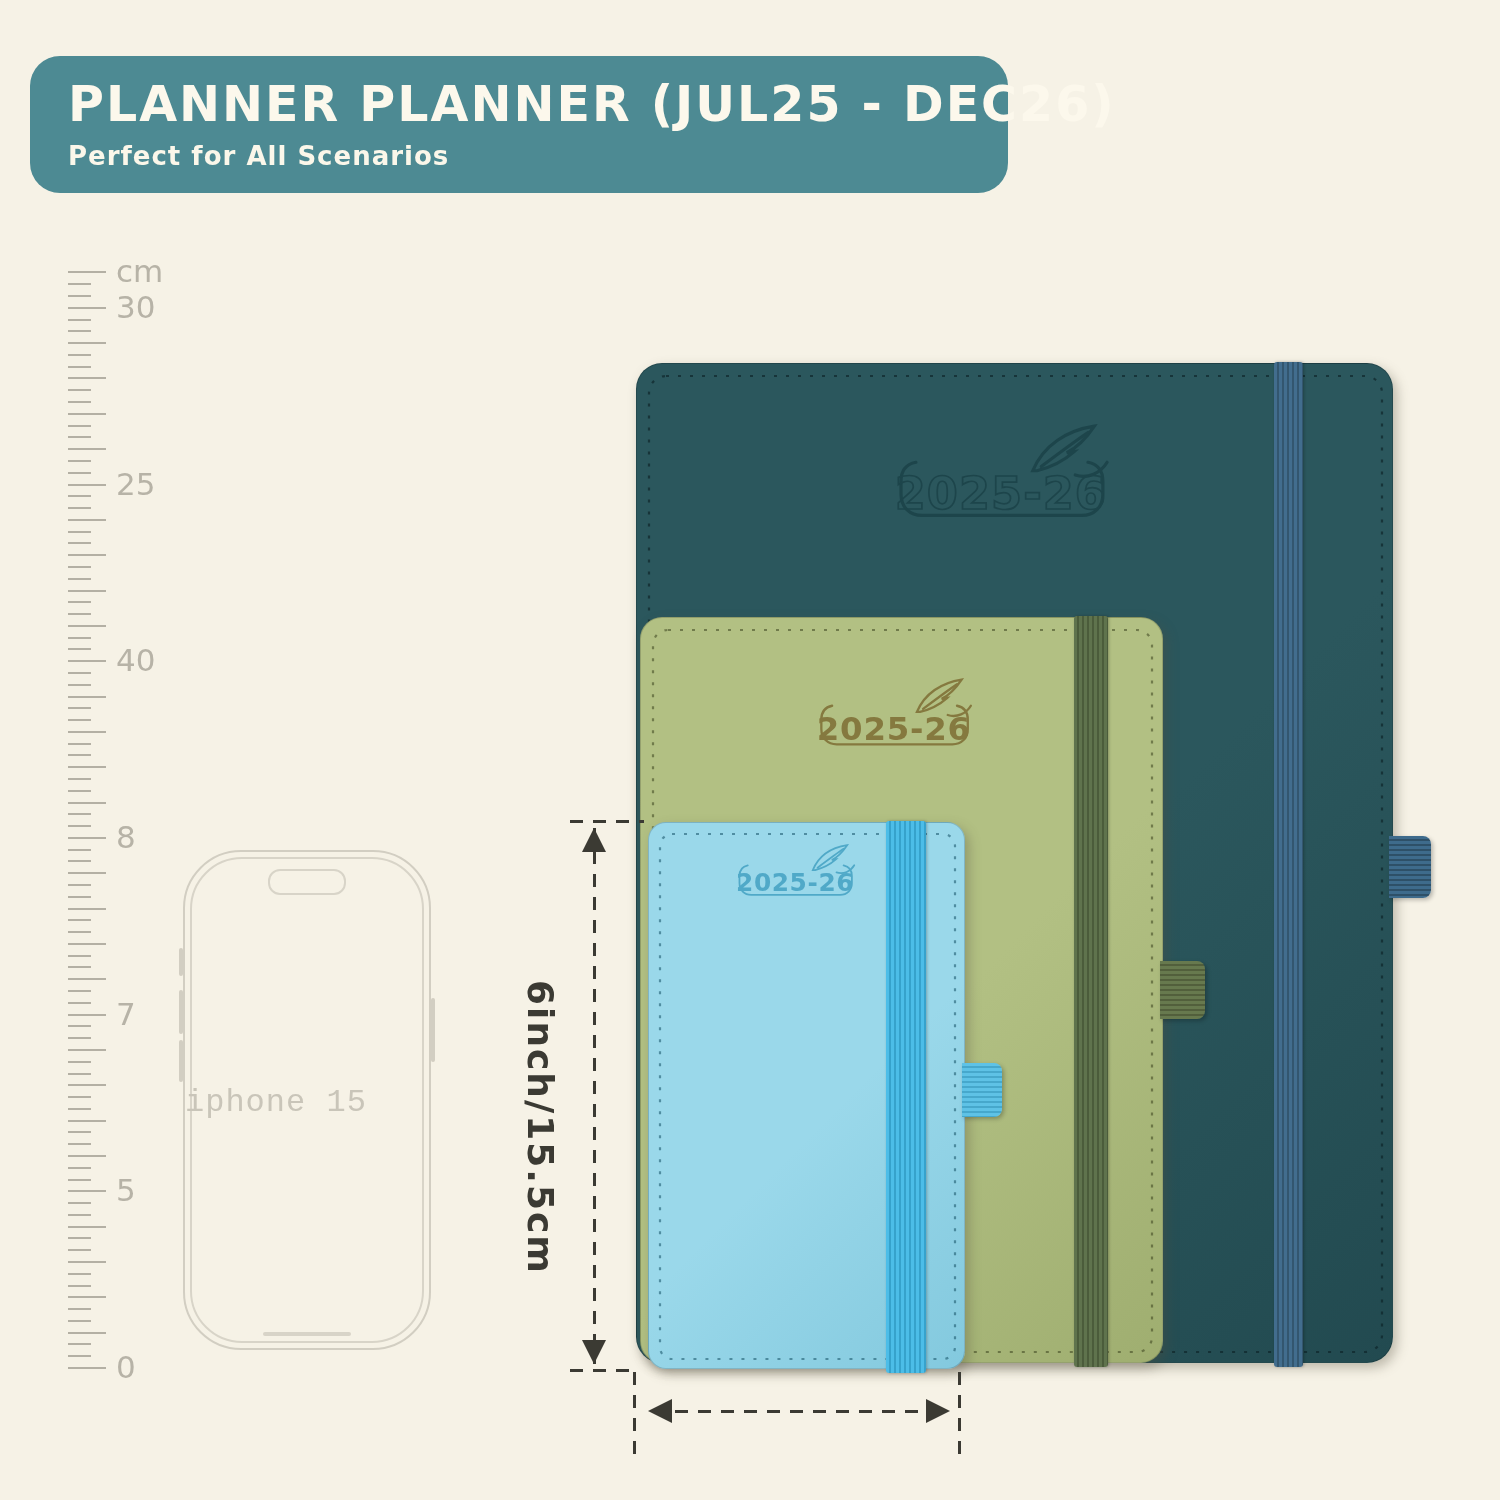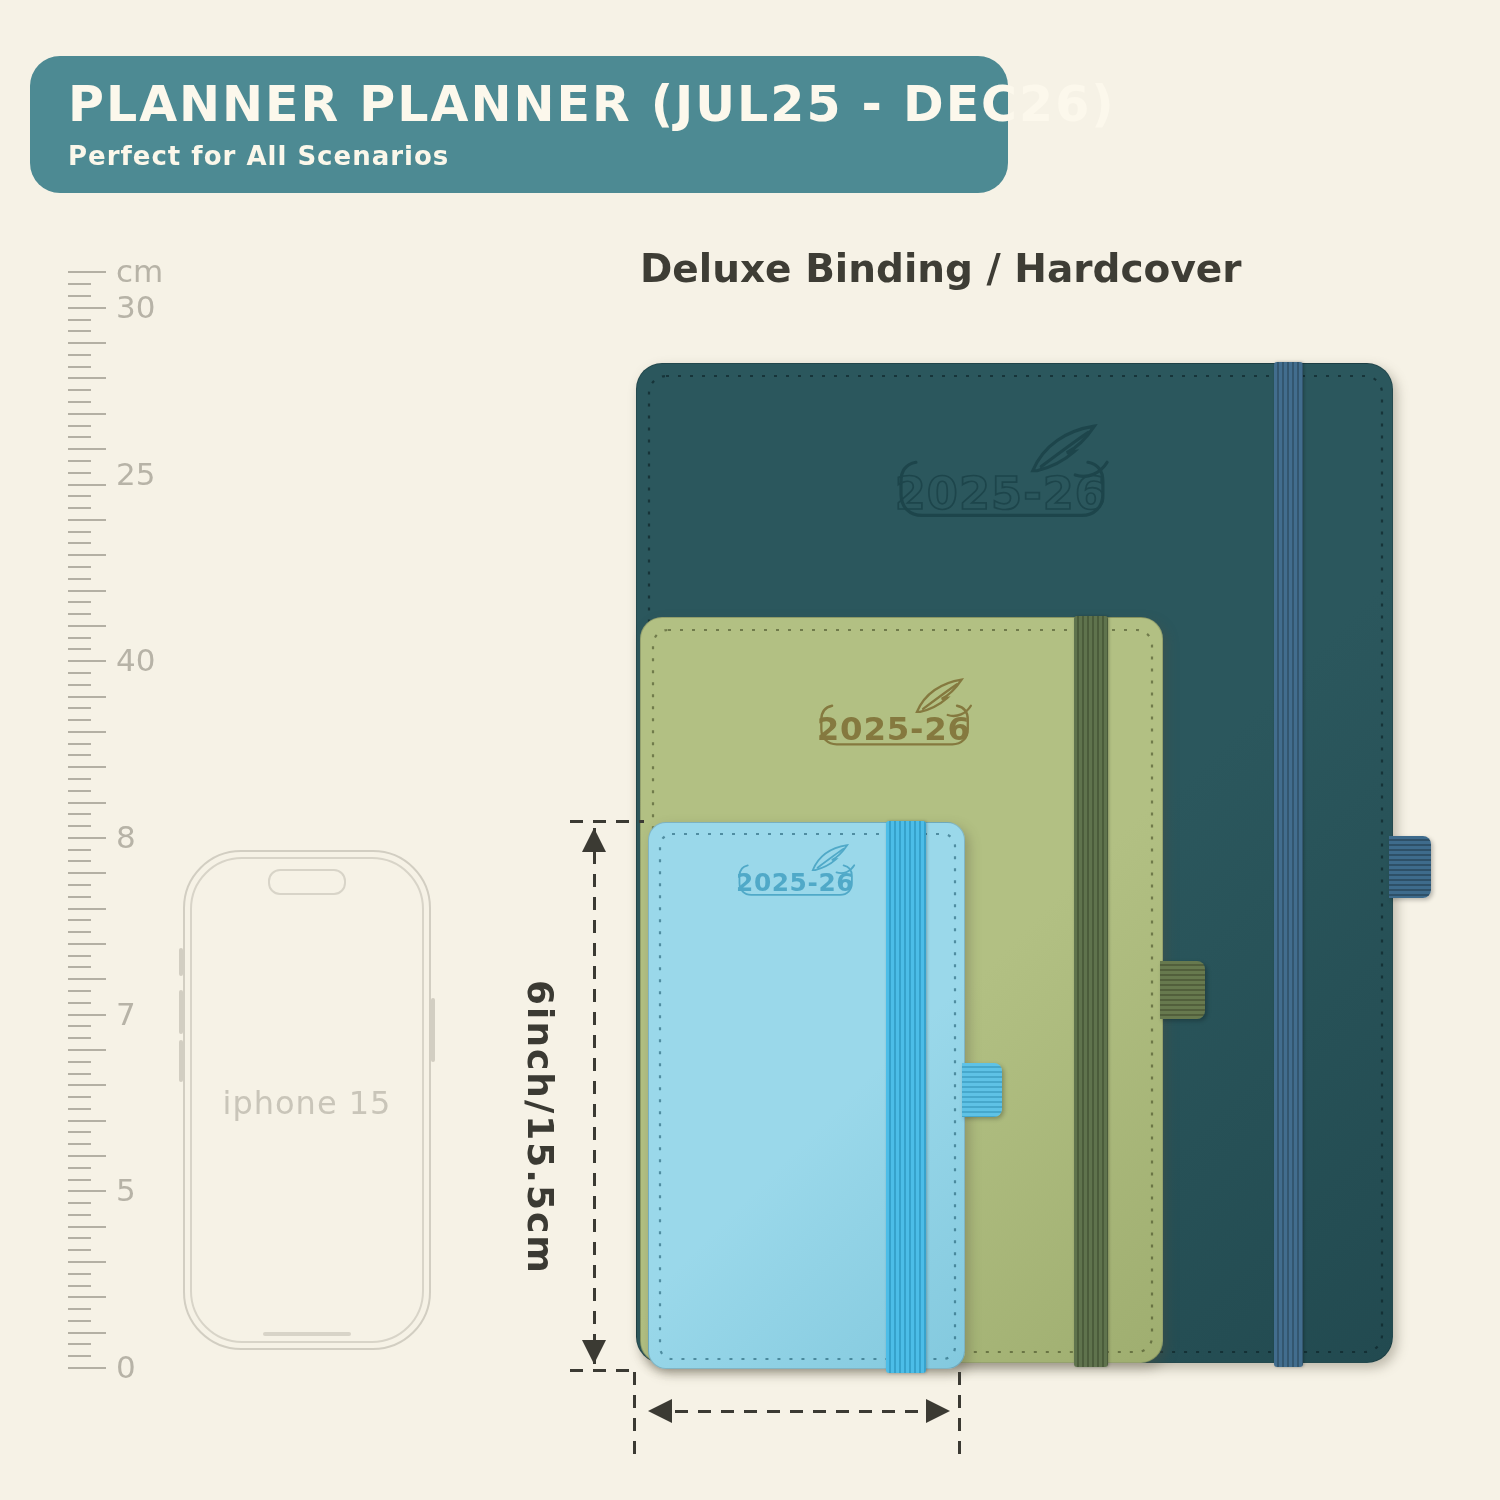"Deluxe Binding / Hardcover" div { html: <div>Deluxe Binding / Hardcover</div> -> none }
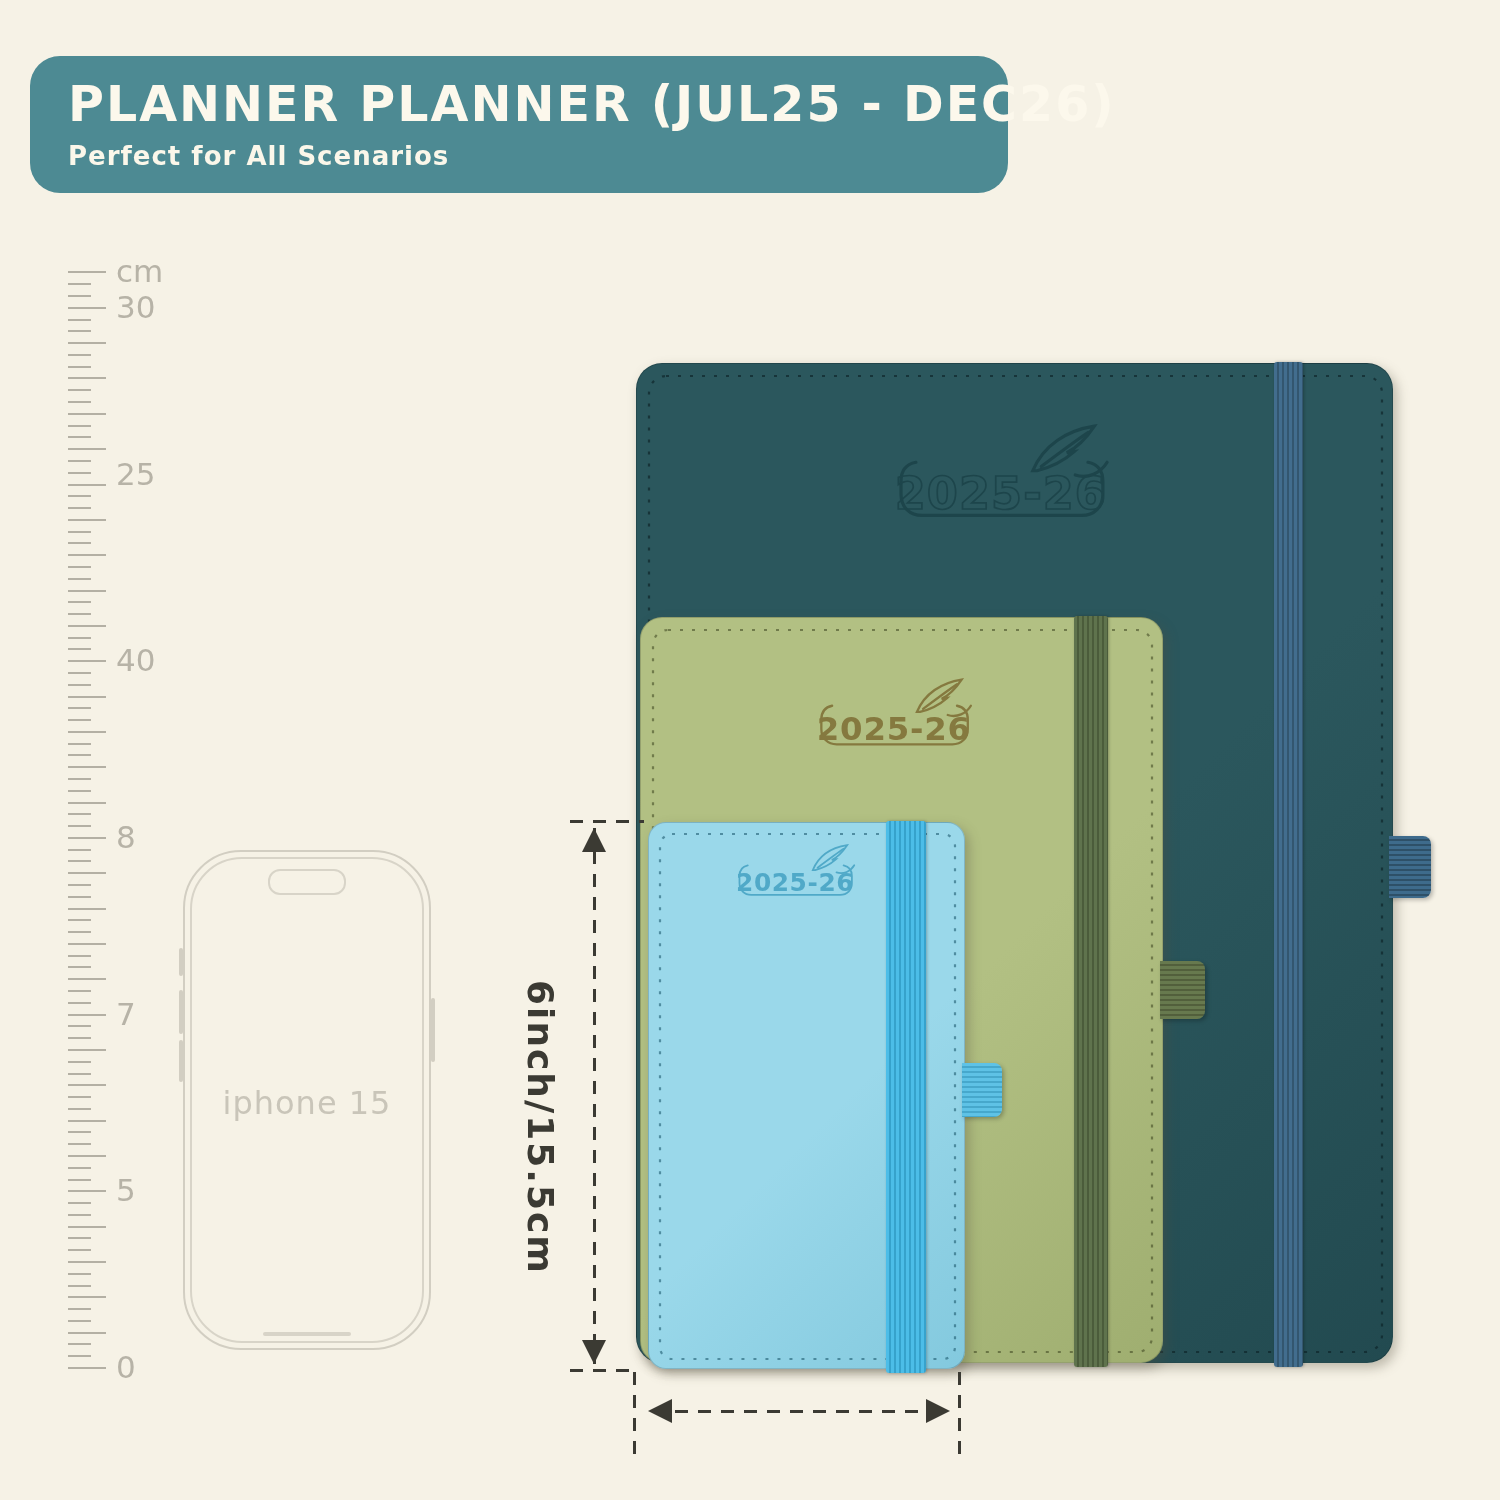"25" div.tick-label { top: 200px -> 210px }
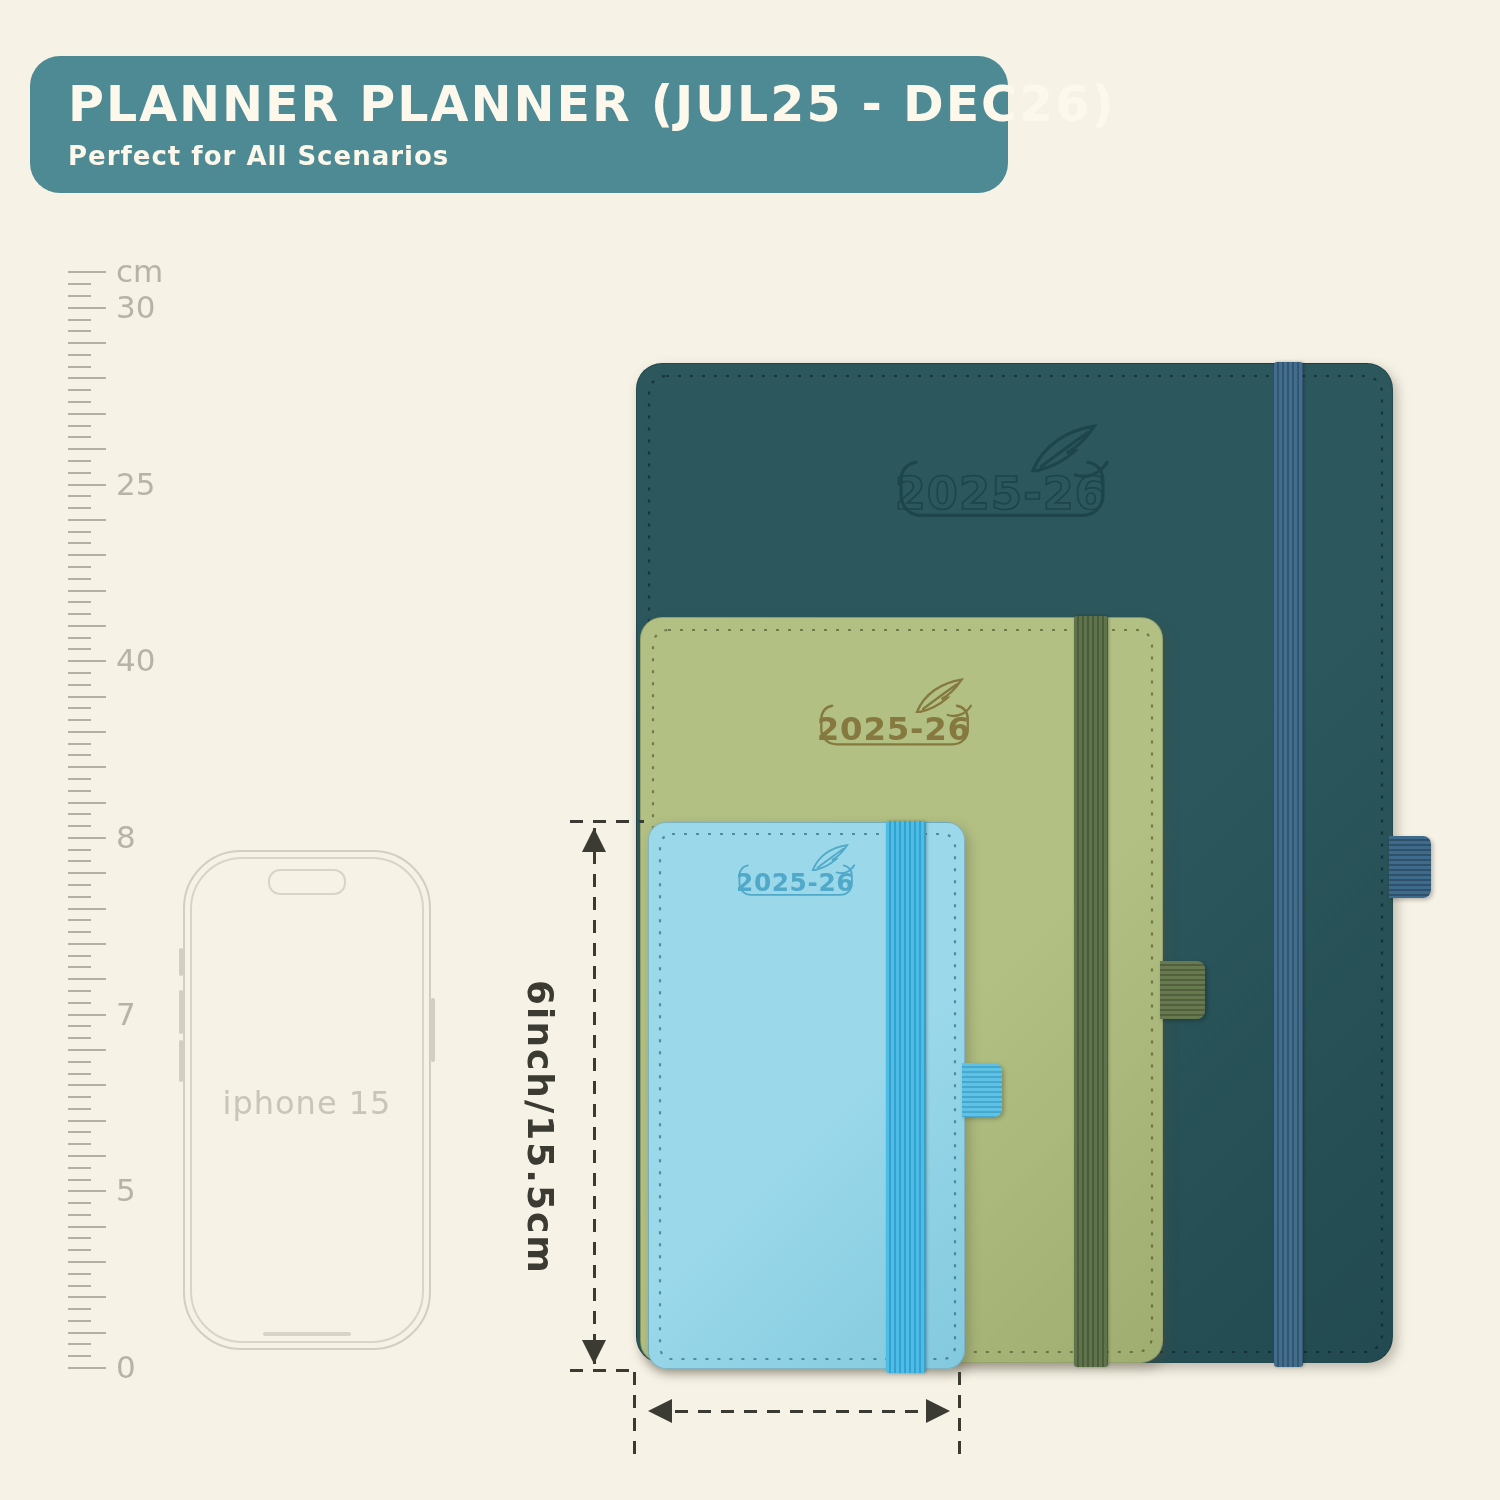"iphone 15" .phone-label { font-family: none -> Liberation Mono, monospace; text-align: center -> left }
